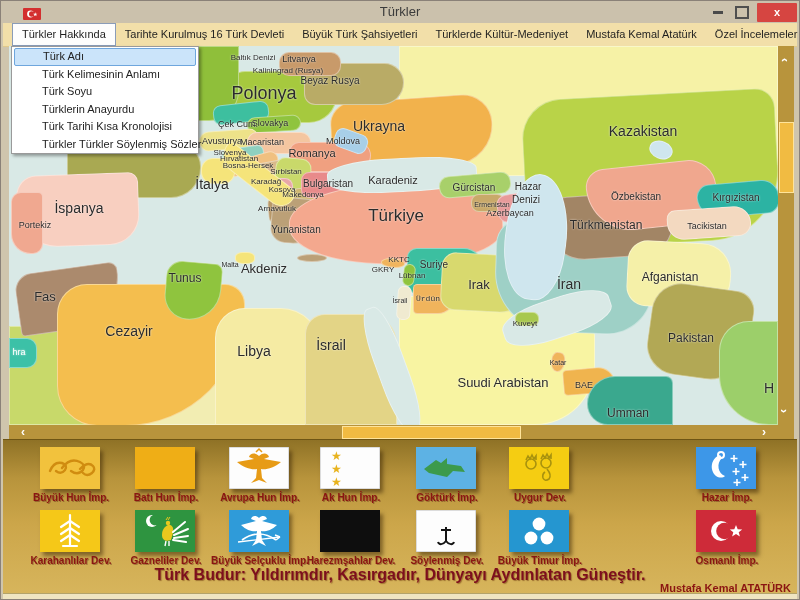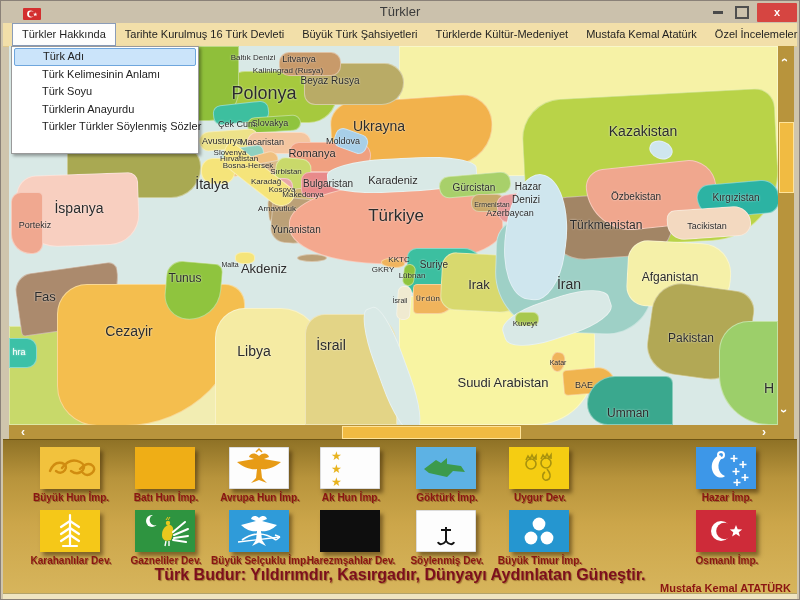"Türk Tarihi Kısa Kronolojisi" div.dd-item { html: none -> <div>Türk Tarihi Kısa Kronolojisi</div> }
